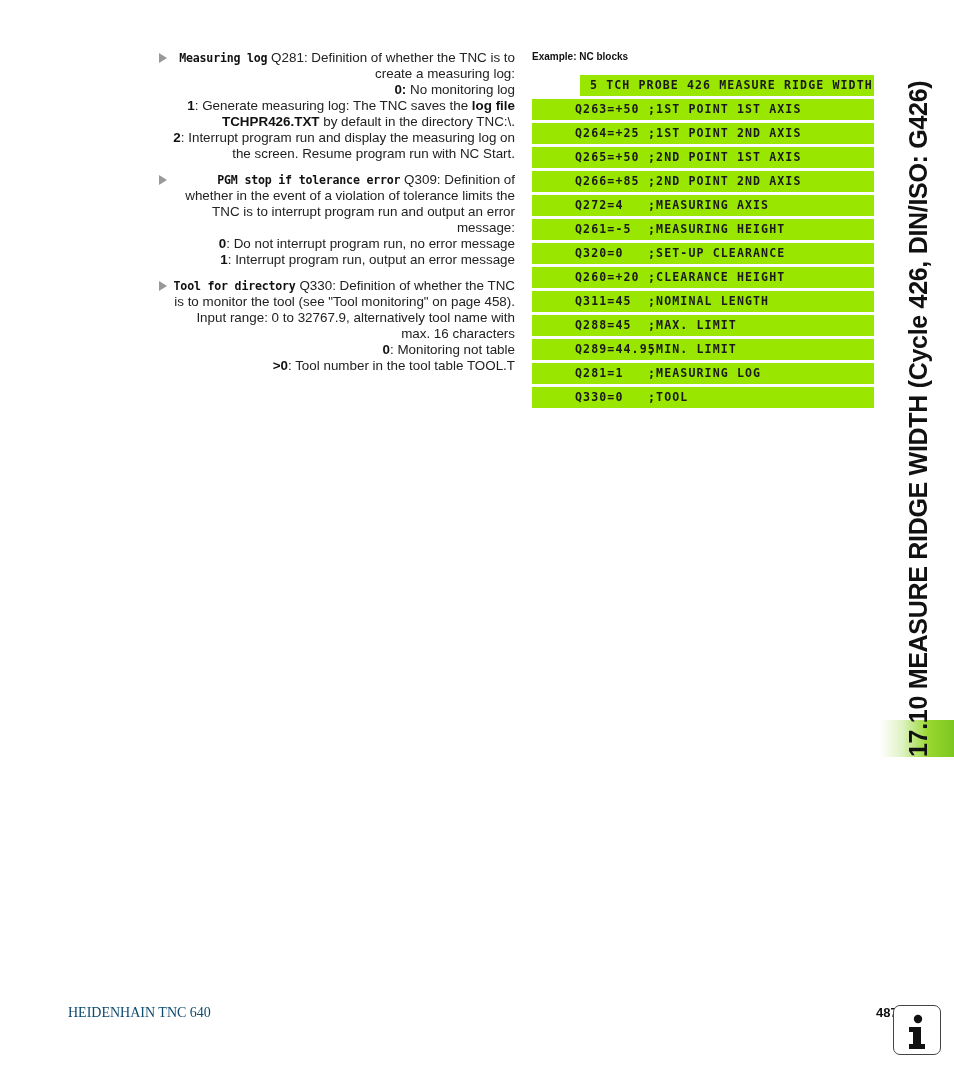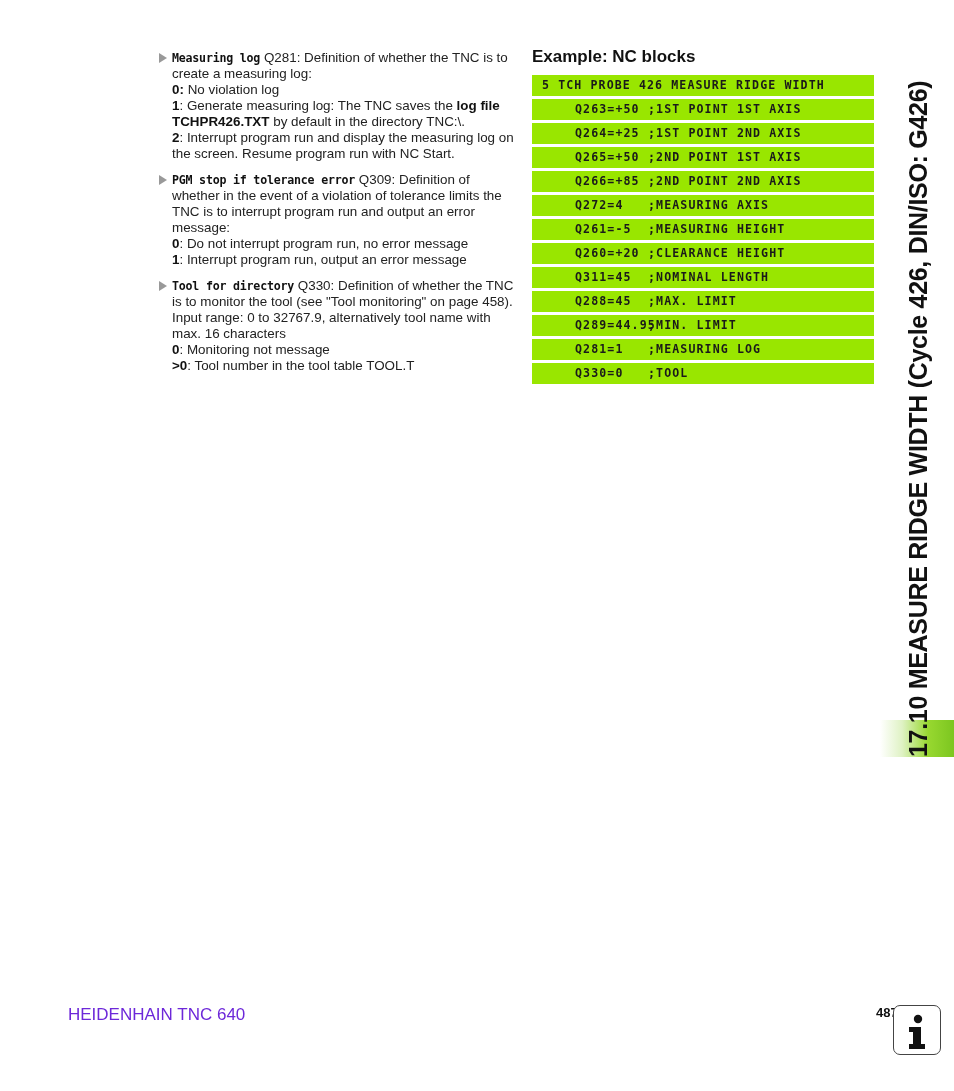"Measuring log Q281: Definition of" .left-col { text-align: none -> right }
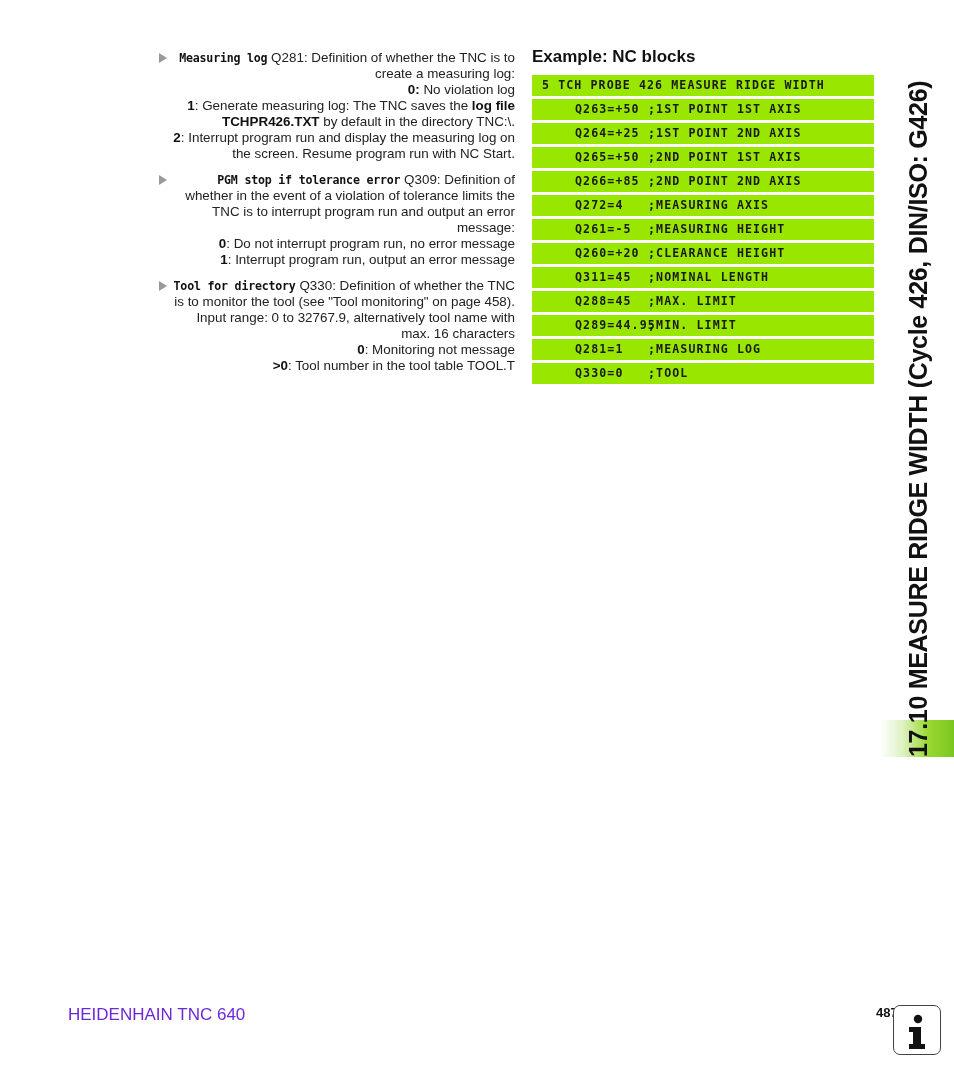"Example: NC blocks" .example-heading { font-size: 17px -> 10px }
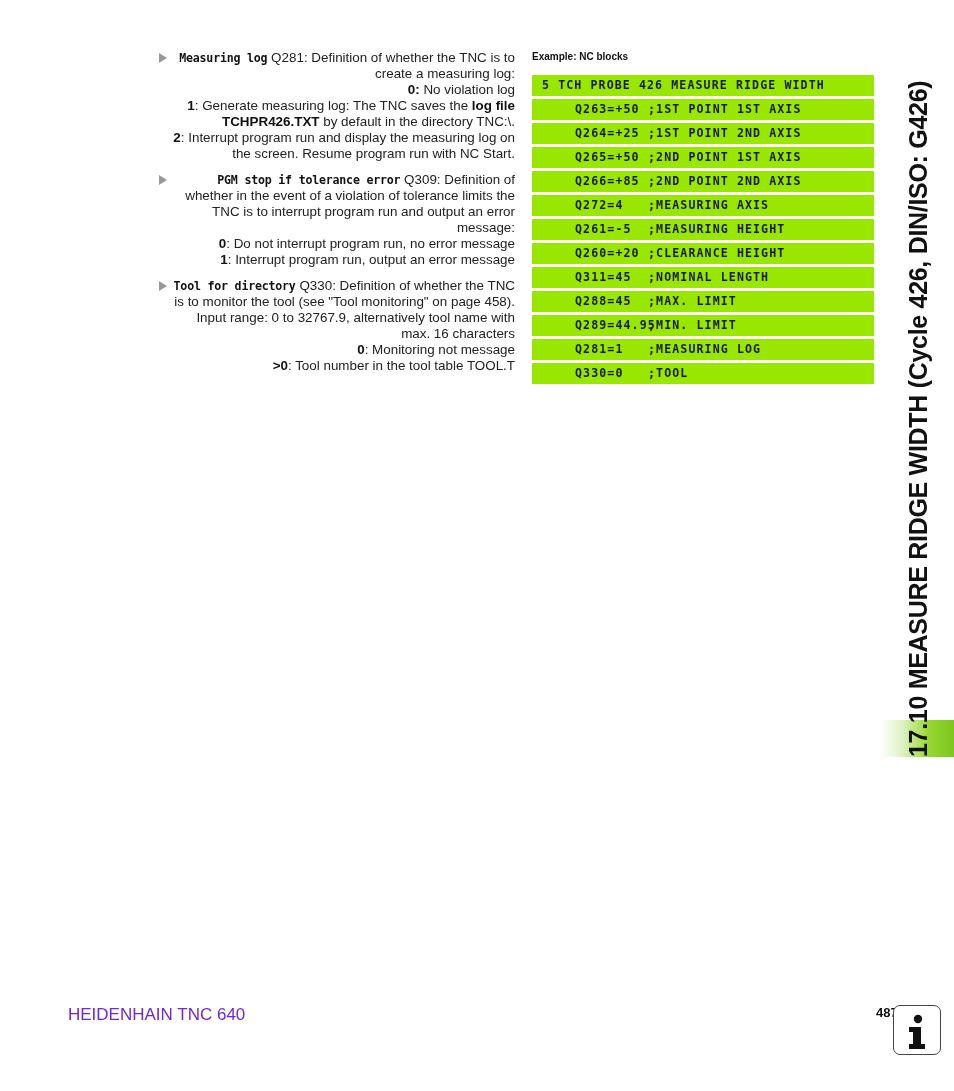"No violation log" span { text: violation -> monitoring }
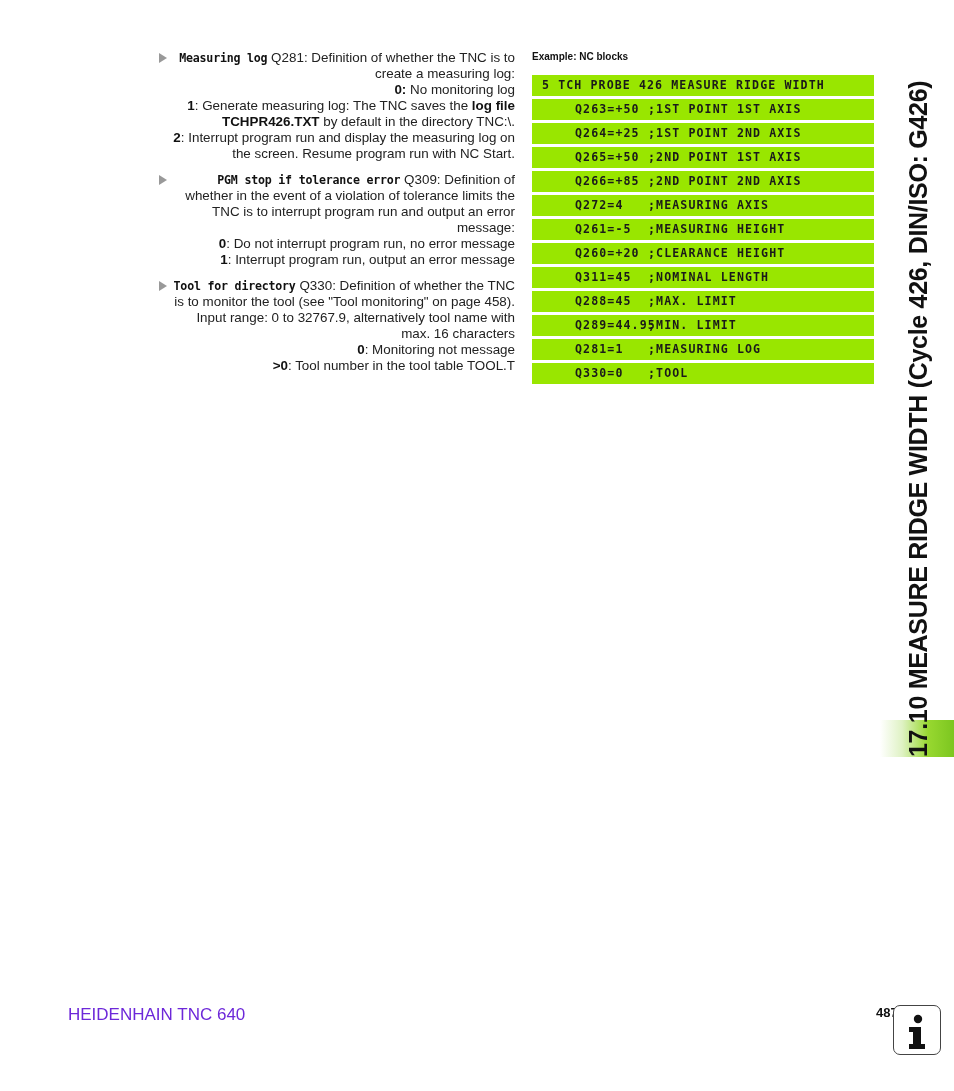"5 TCH PROBE 426 MEASURE" .nc-row.header { margin-left: none -> 48px }
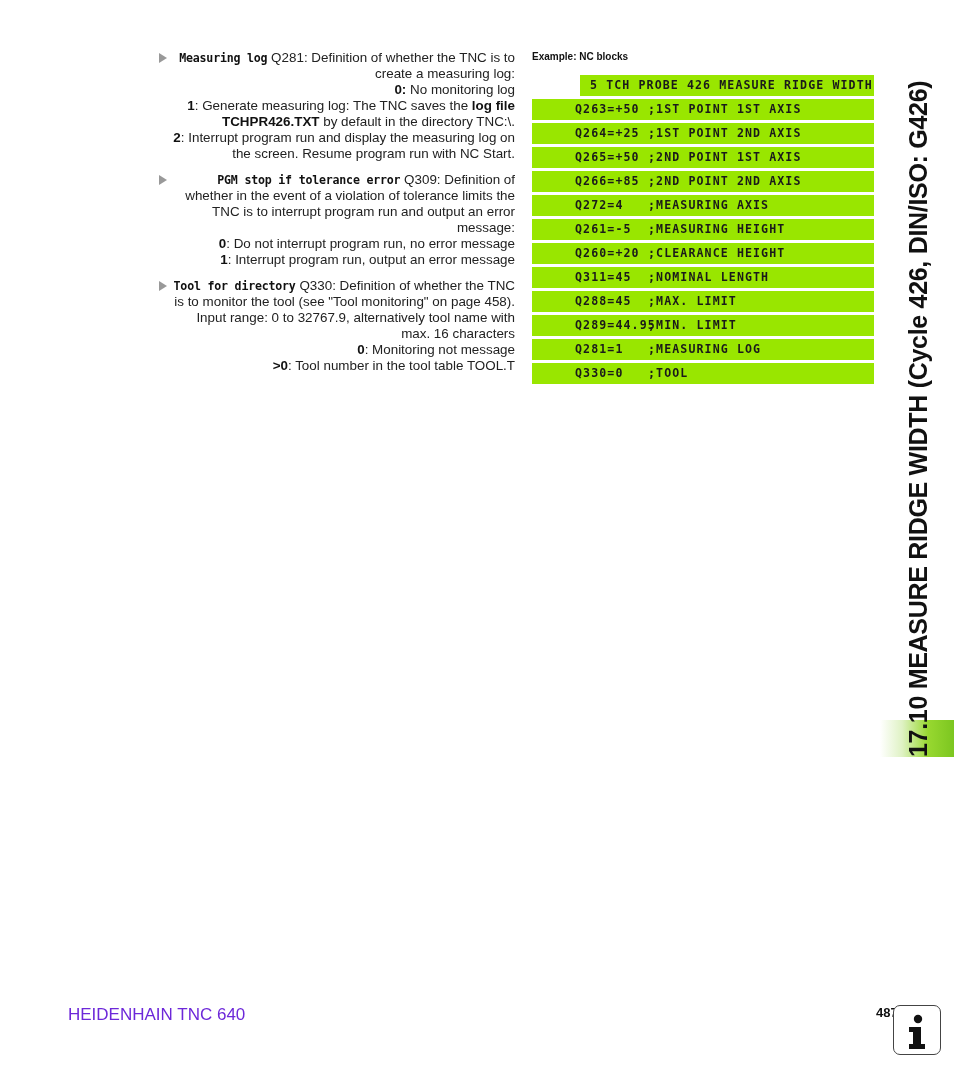"Q320=0" div.nc-row { html: none -> <div><span>Q320=0</span><span>;SET-UP CLEARANCE</span></div> }
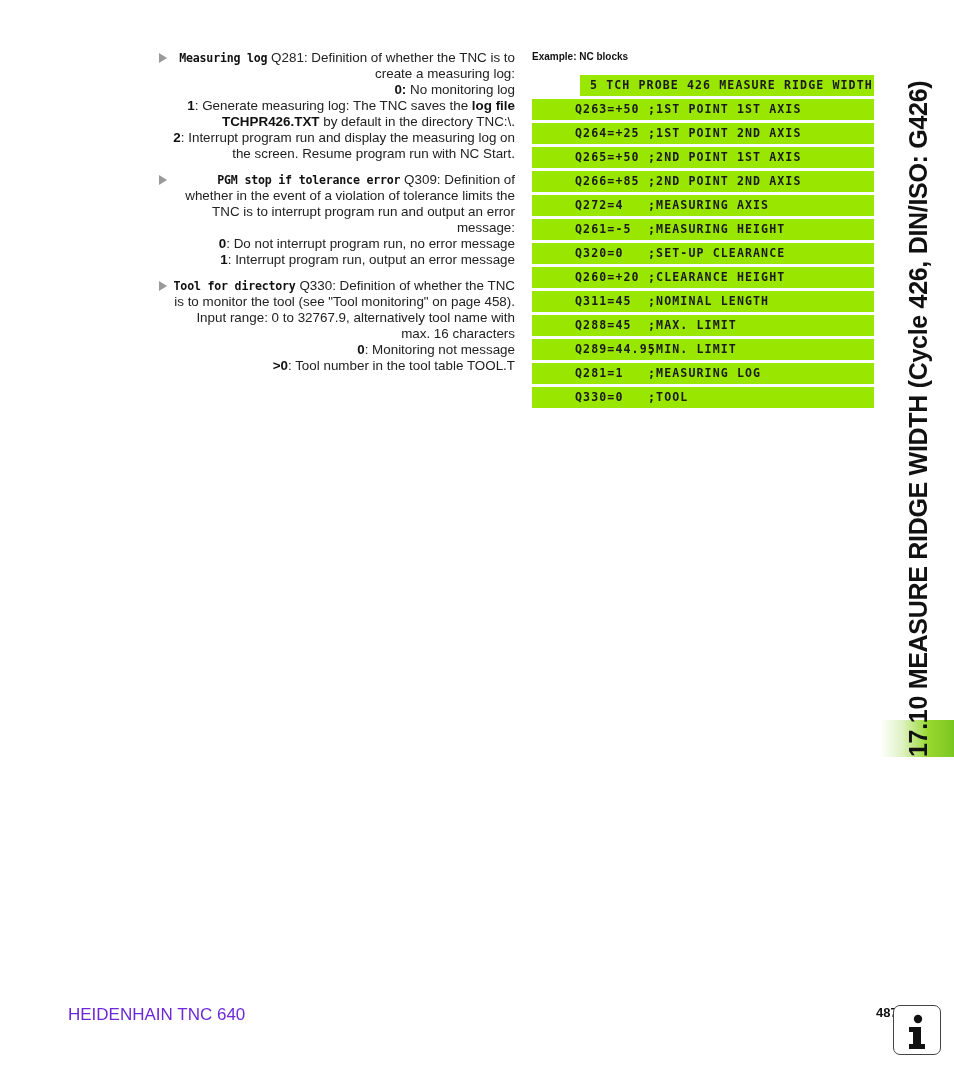": Monitoring not message" span { text: message -> table }
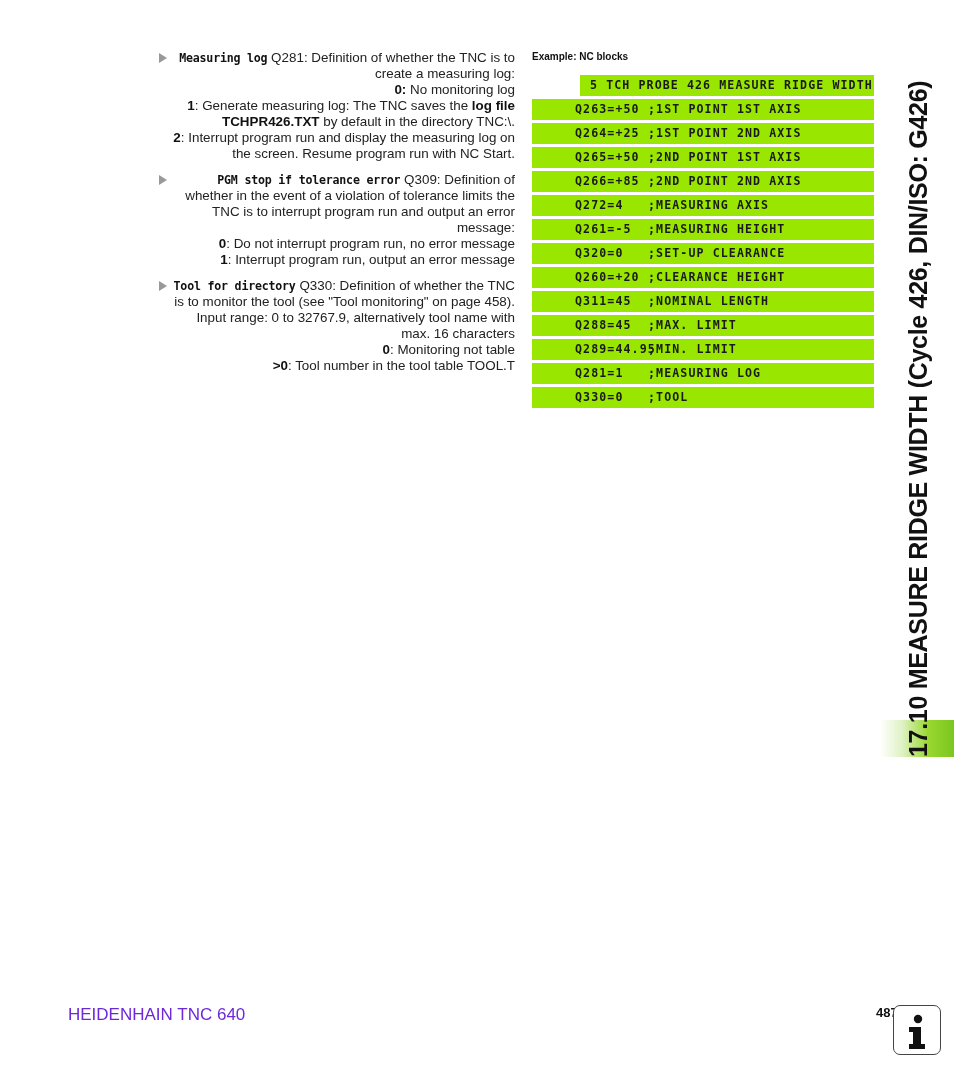"HEIDENHAIN TNC 640" .footer-left { color: #6d28d9 -> #0c4a6e; font-family: none -> Liberation Serif, serif; font-size: 17px -> 14px }
